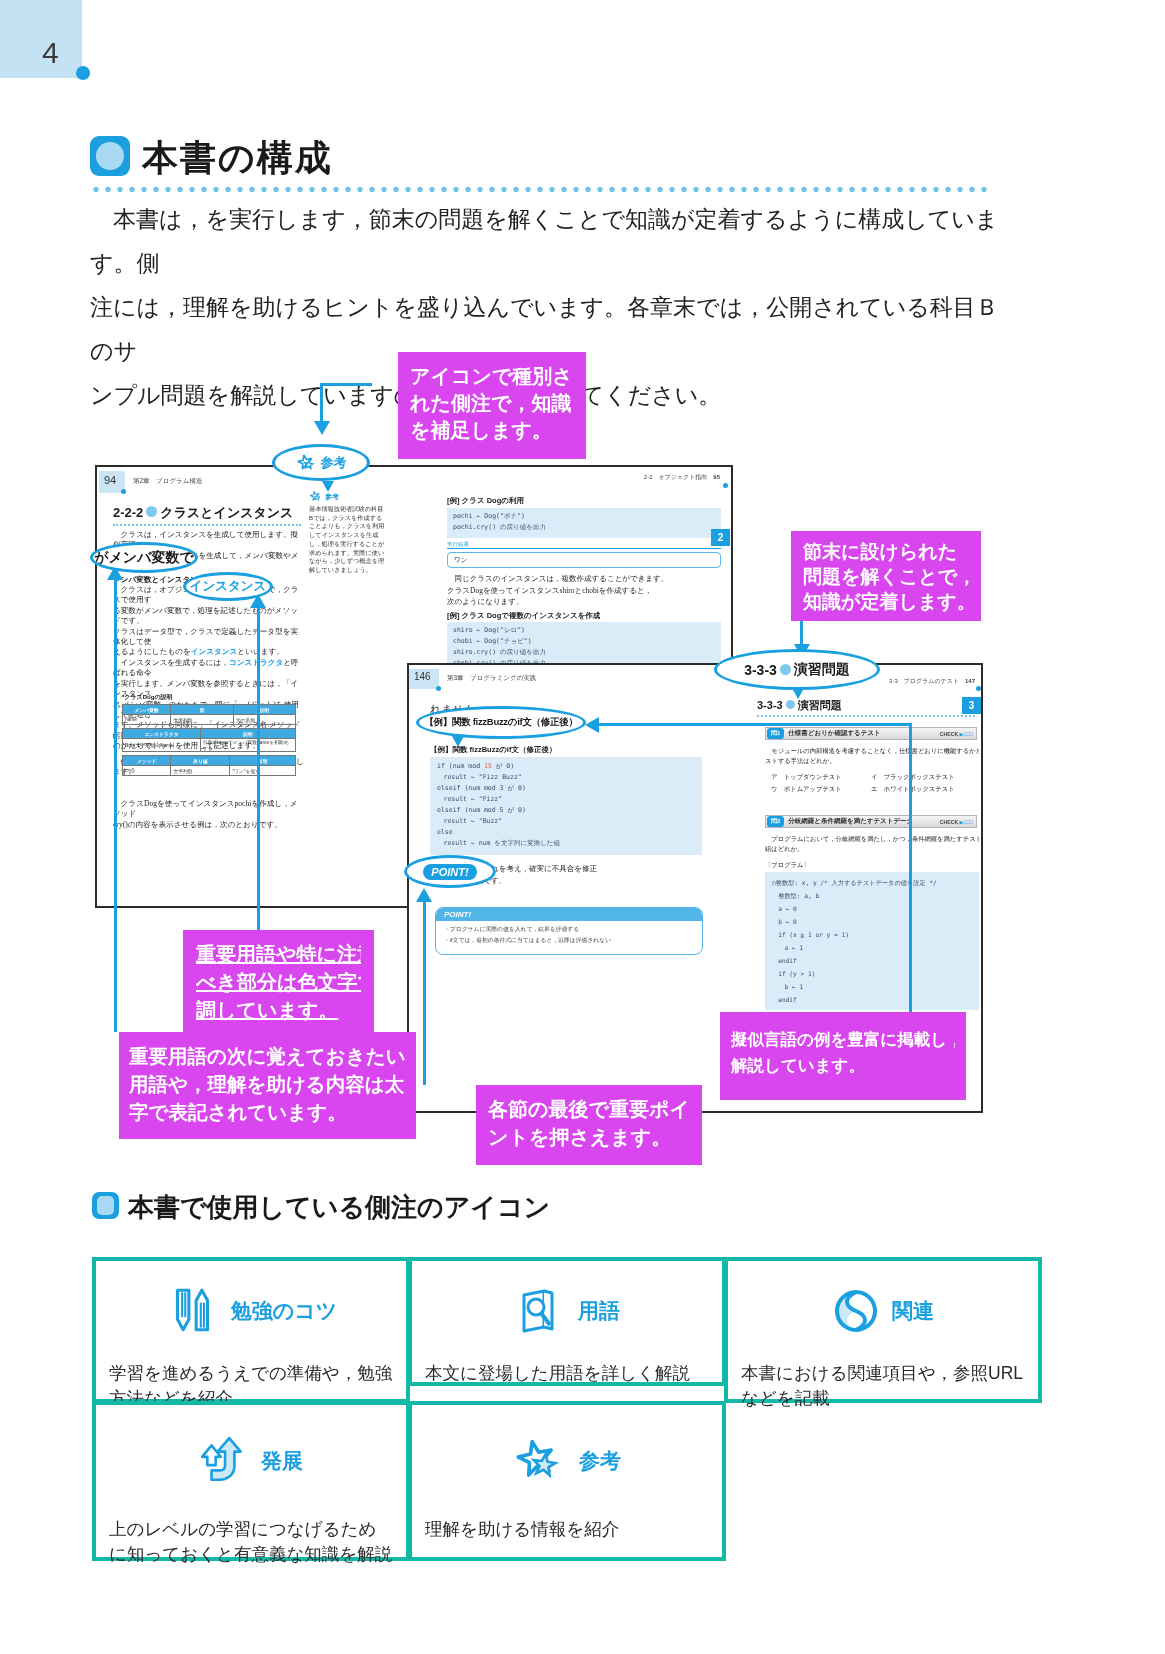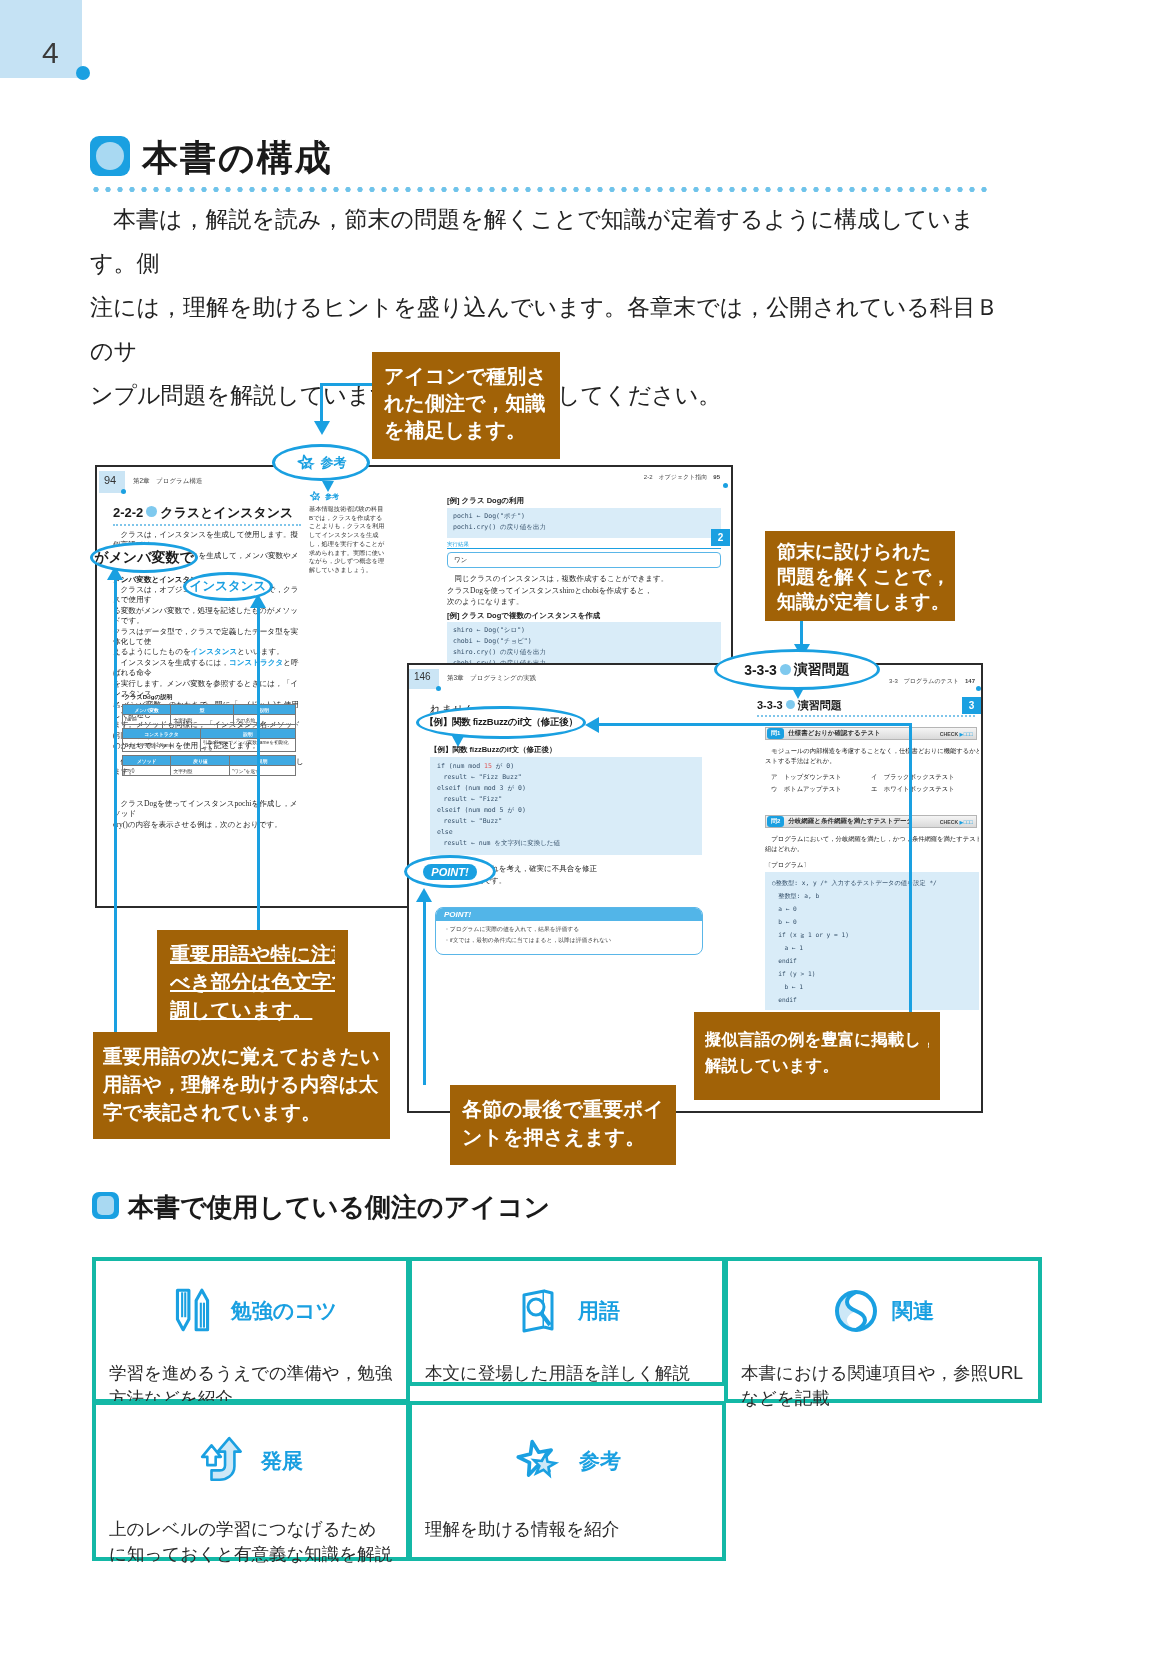"本書は，解説を読み，節末の問題を解くことで知識が定着するように構成しています。側" div { text: 解説を読み -> を実行します }
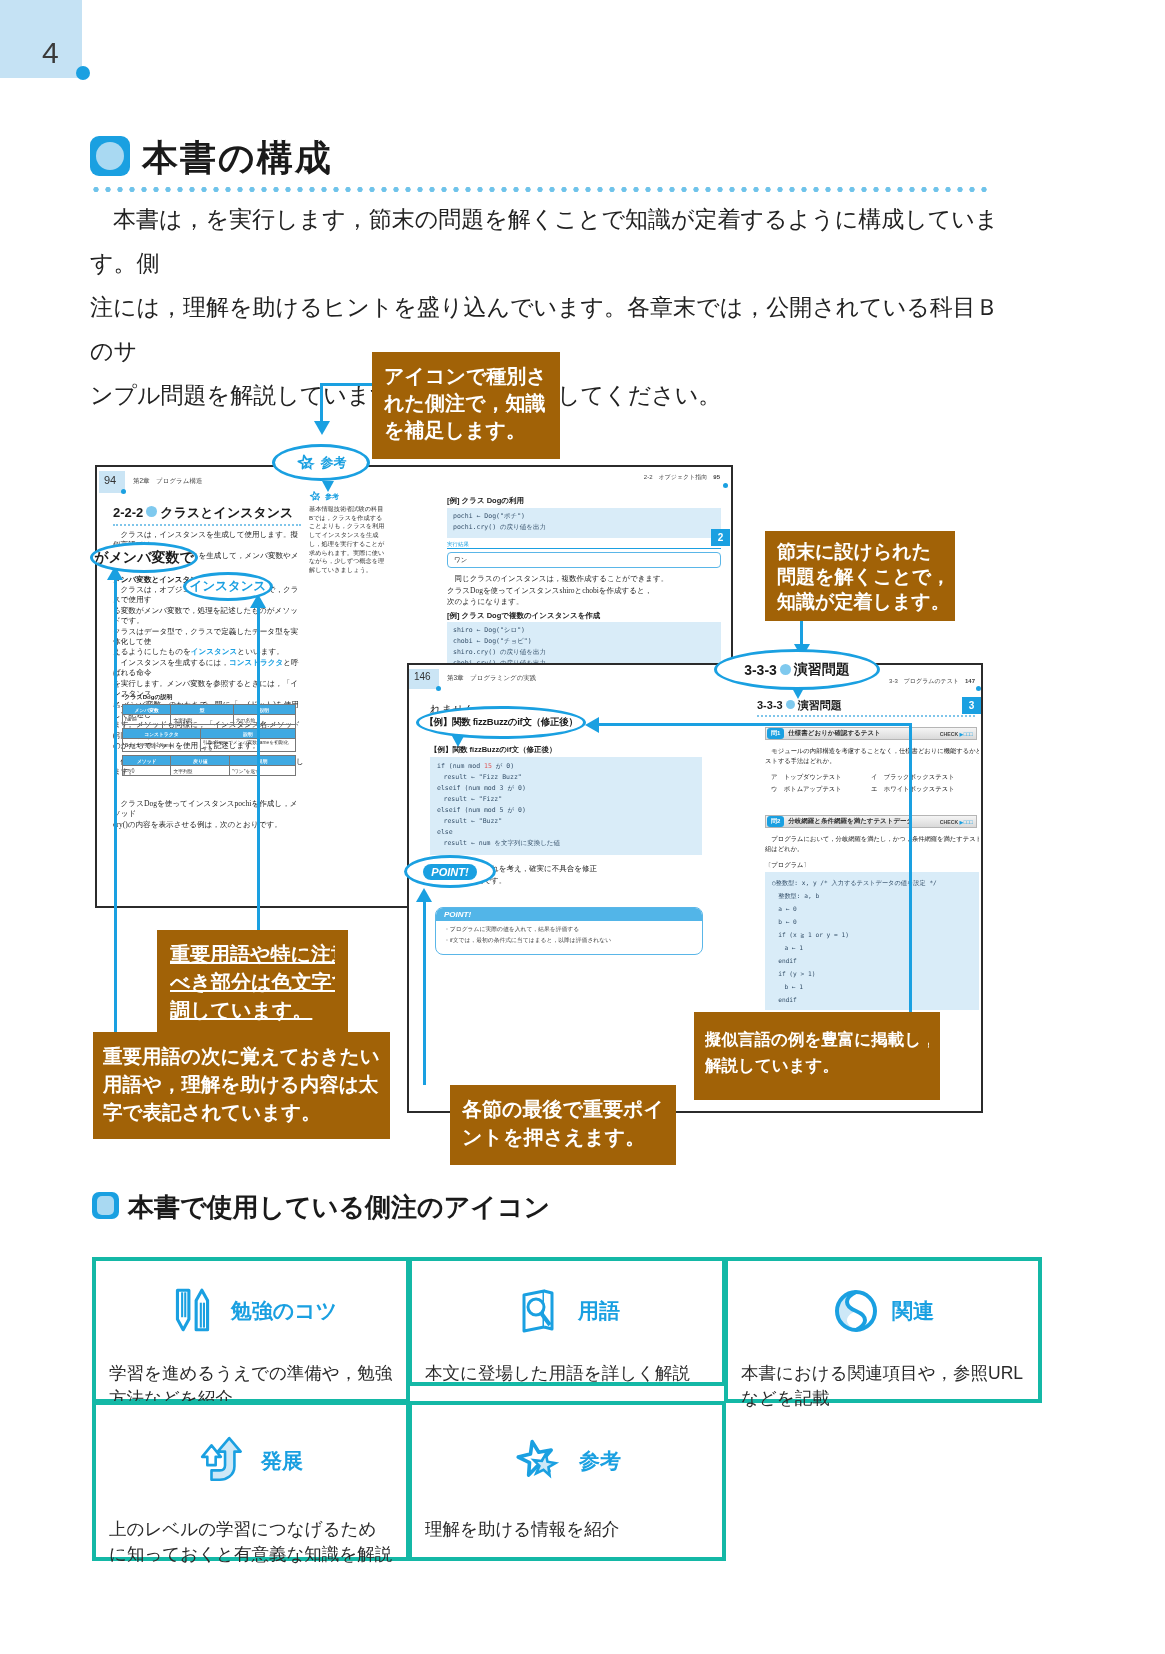"アイコンで種別さ" .cs { background: #a16207 -> #d946ef; margin-left: none -> 26px }
